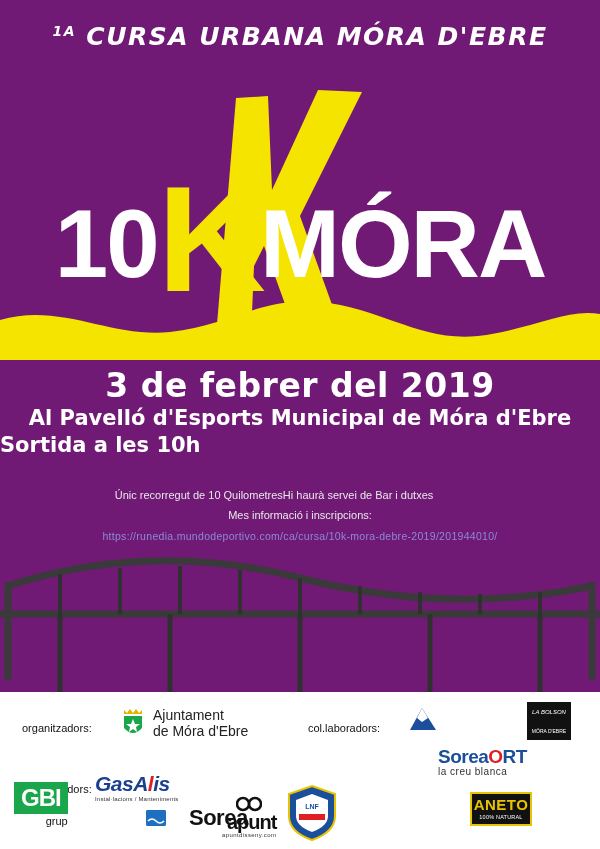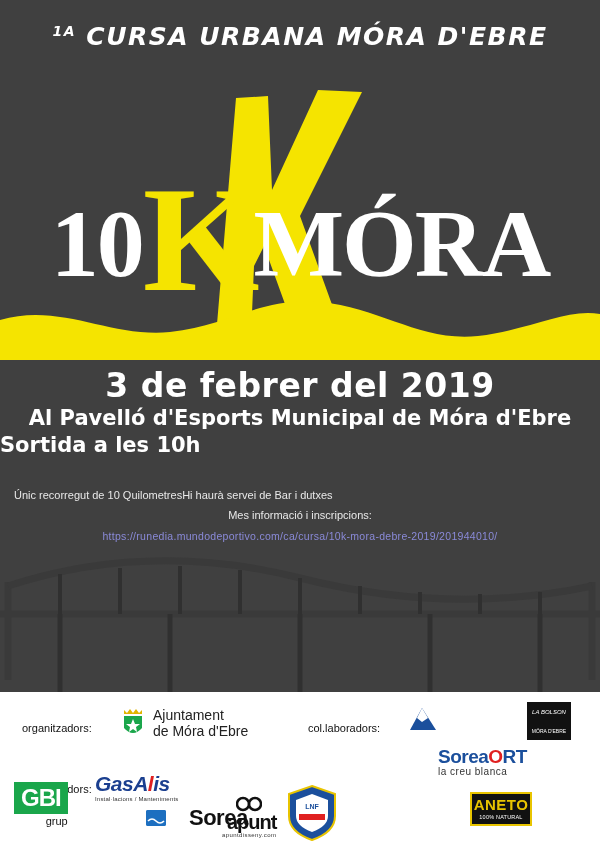"1A CURSA URBANA MÓRA D'EBRE" .poster { background: #404040 -> #701a75 }
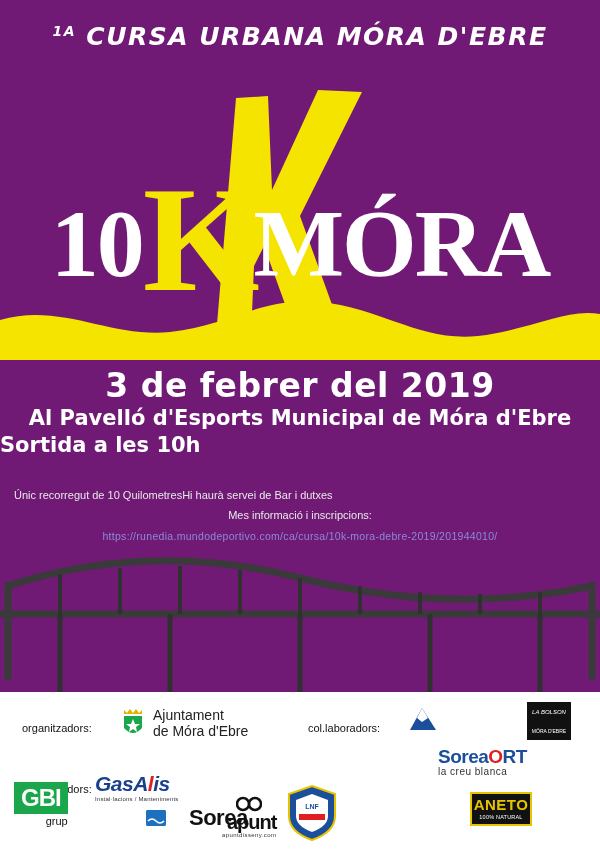"10KMÓRA" .hero-text { font-family: Liberation Serif, serif -> Liberation Sans, sans-serif }
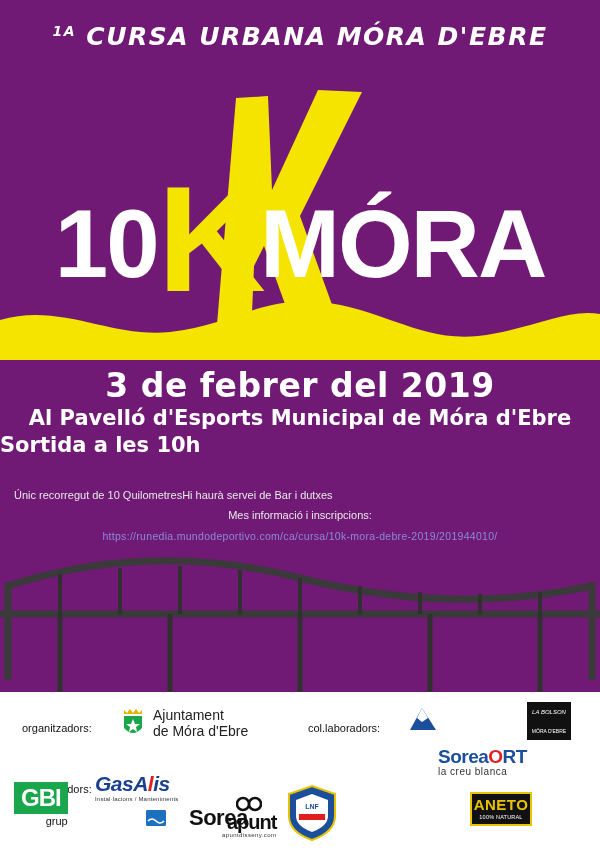"Únic recorregut de 10 Quilometres" .info-row { justify-content: flex-start -> center }
